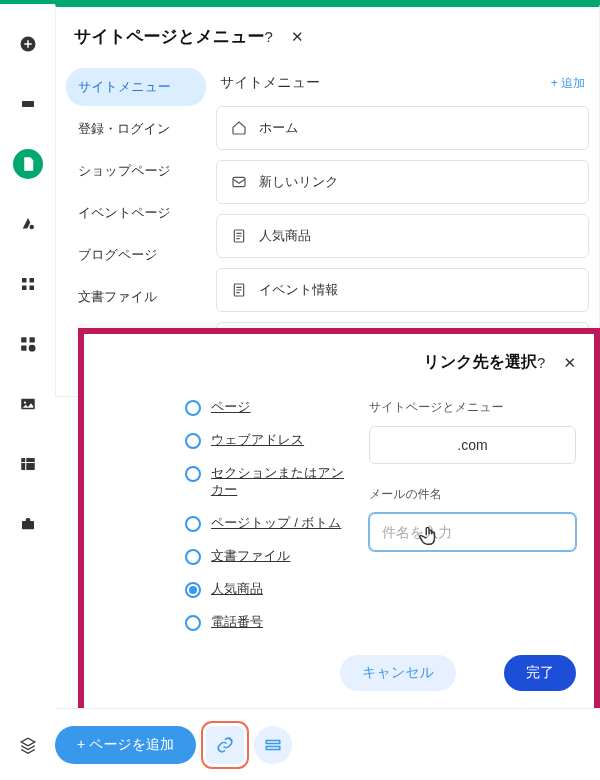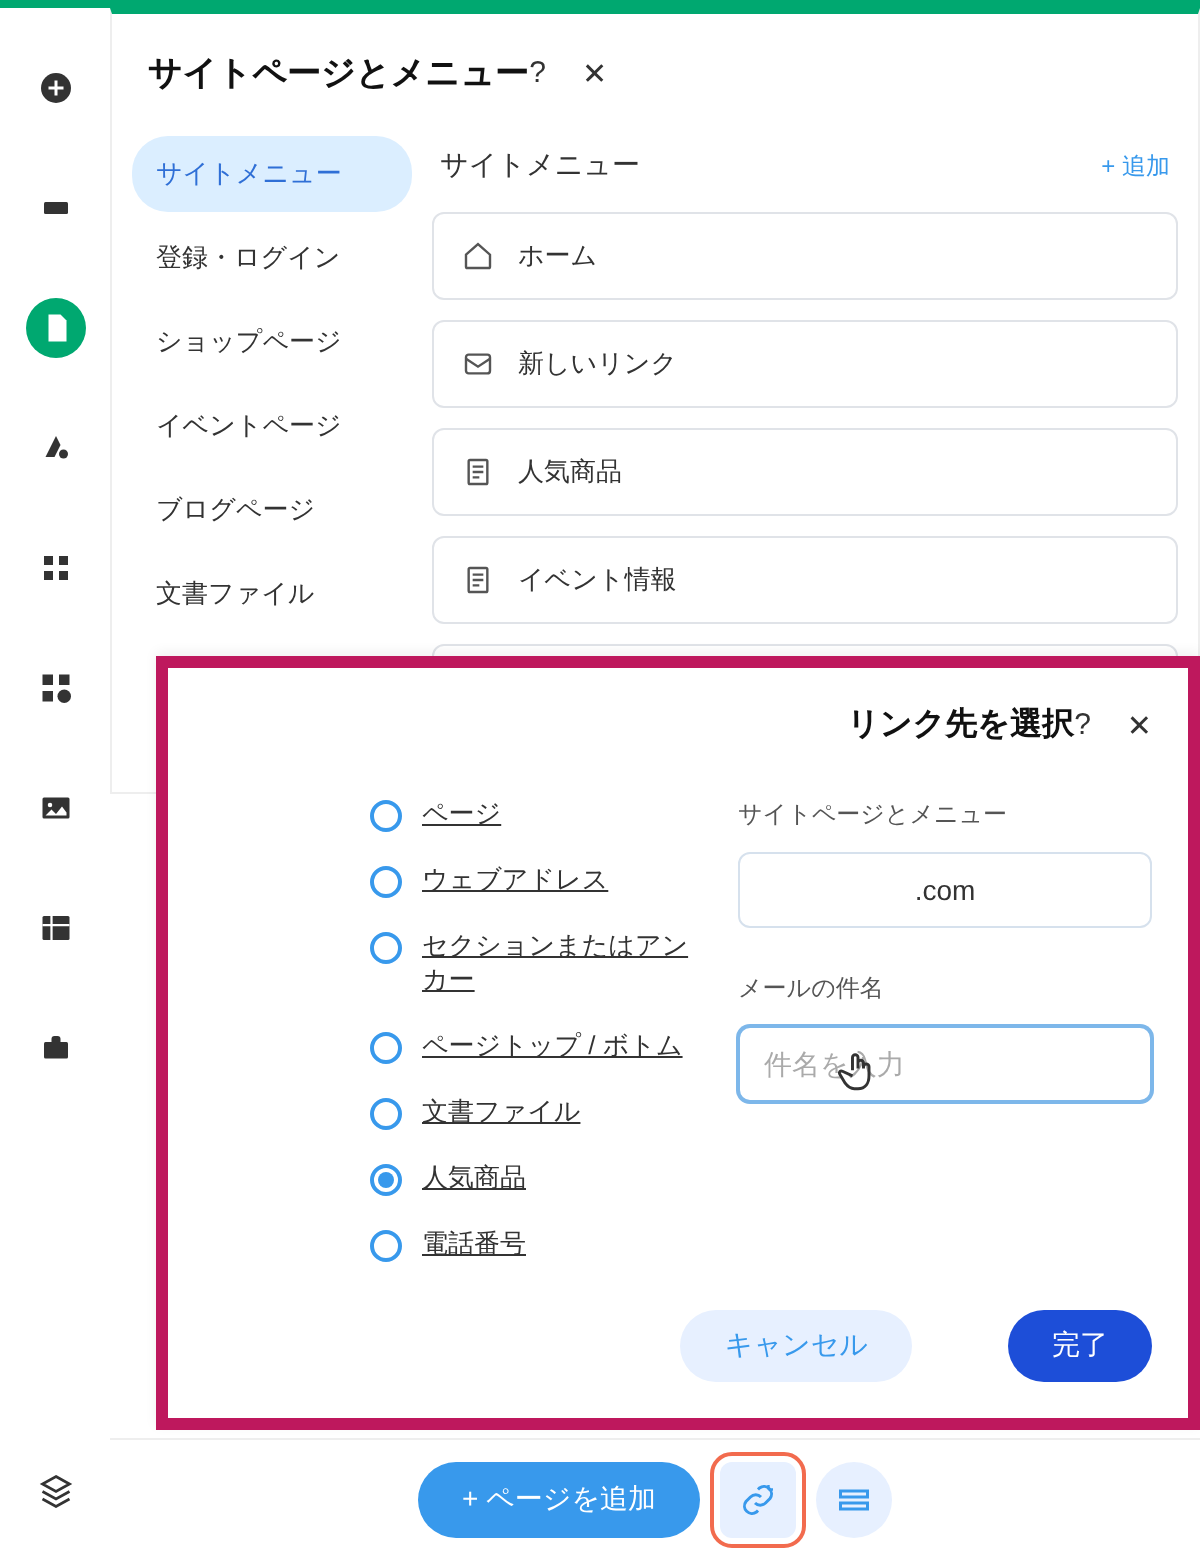"+ ページを追加" .bottom-bar { height: 61px -> 72px; justify-content: center -> none }
